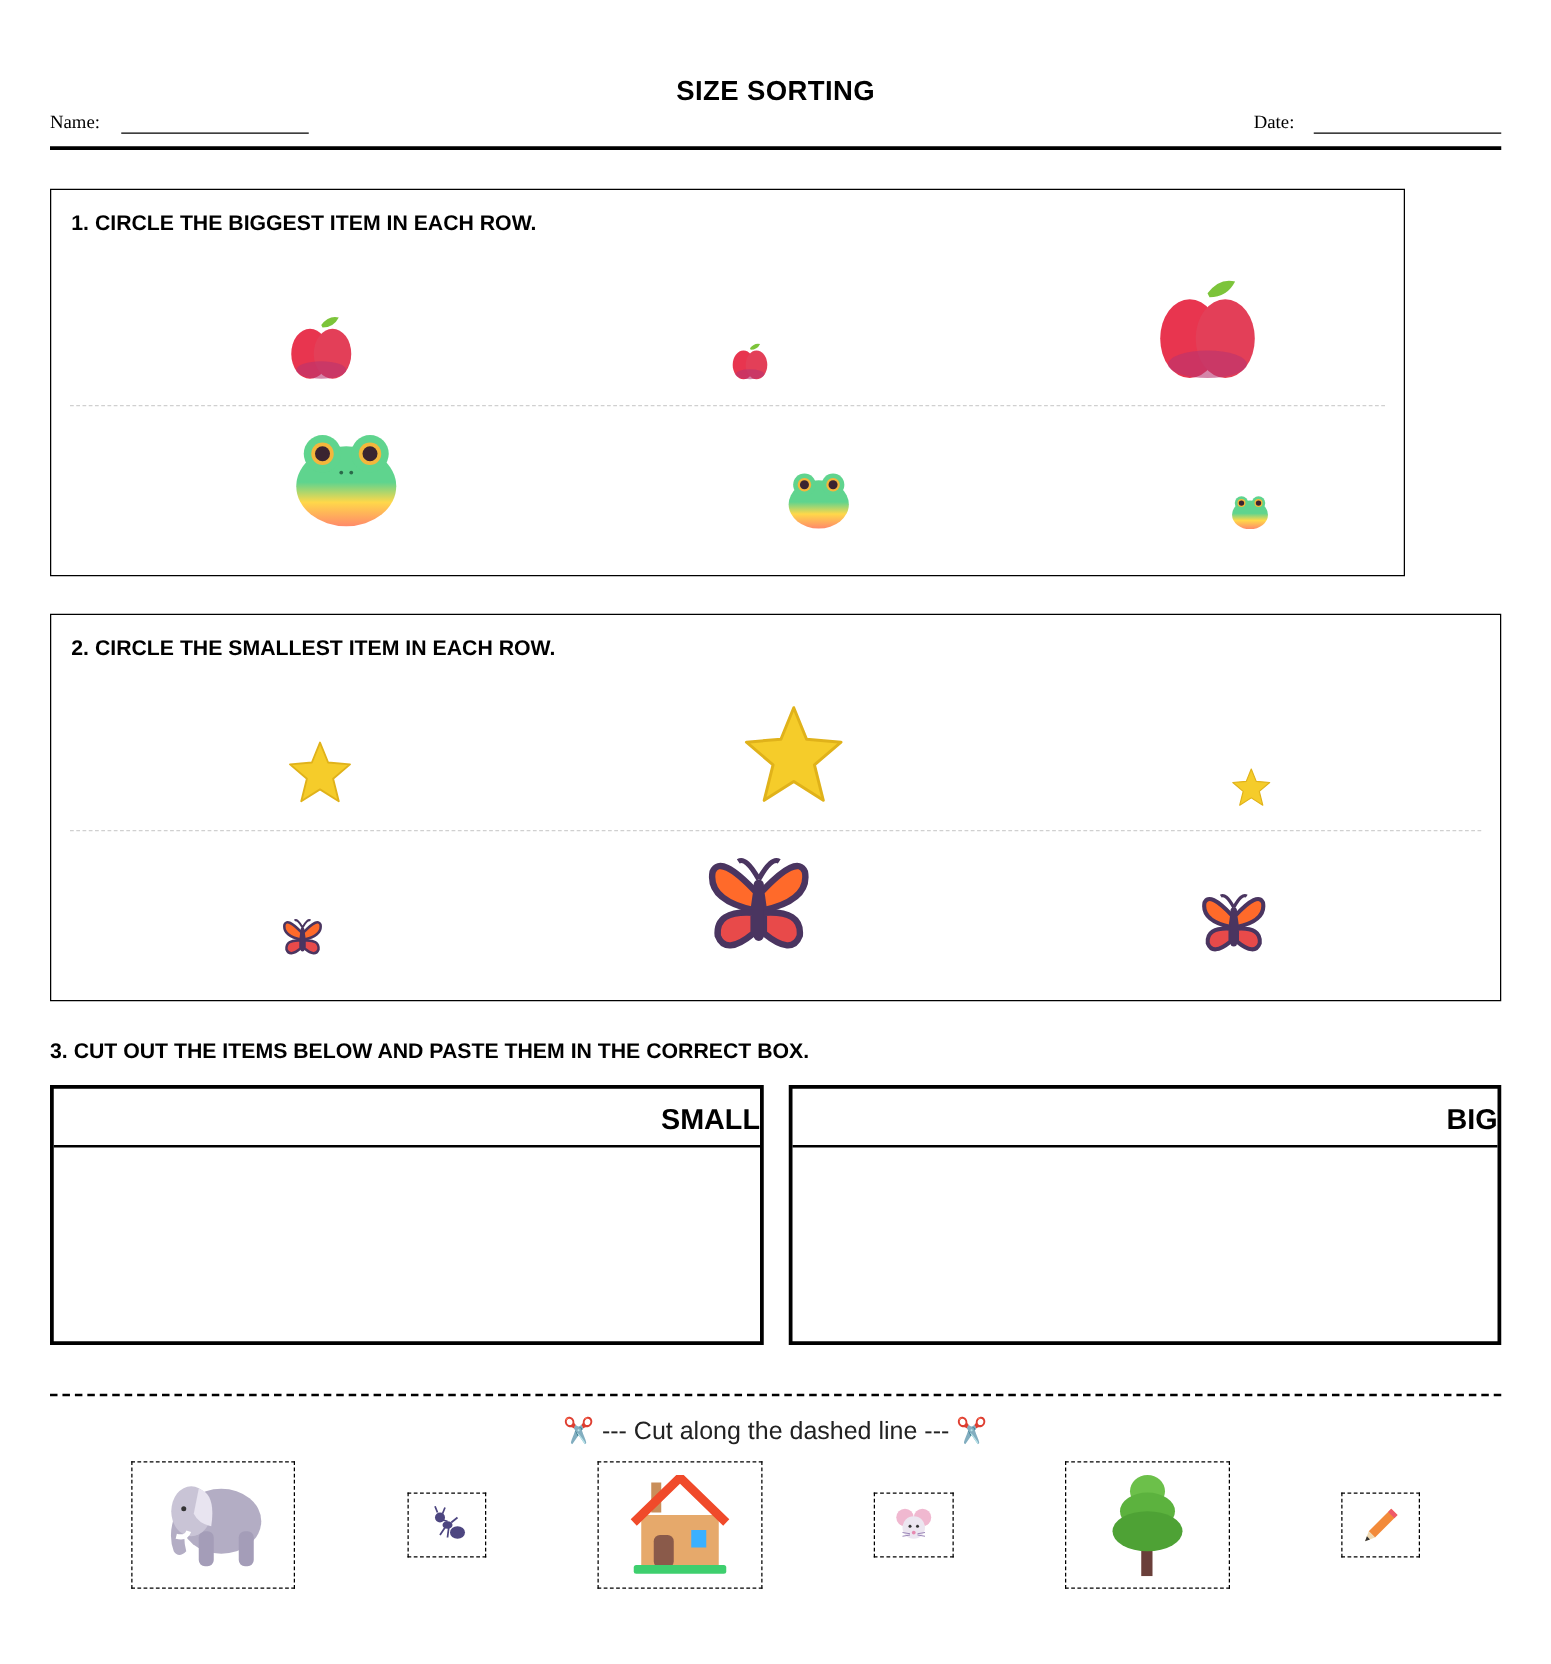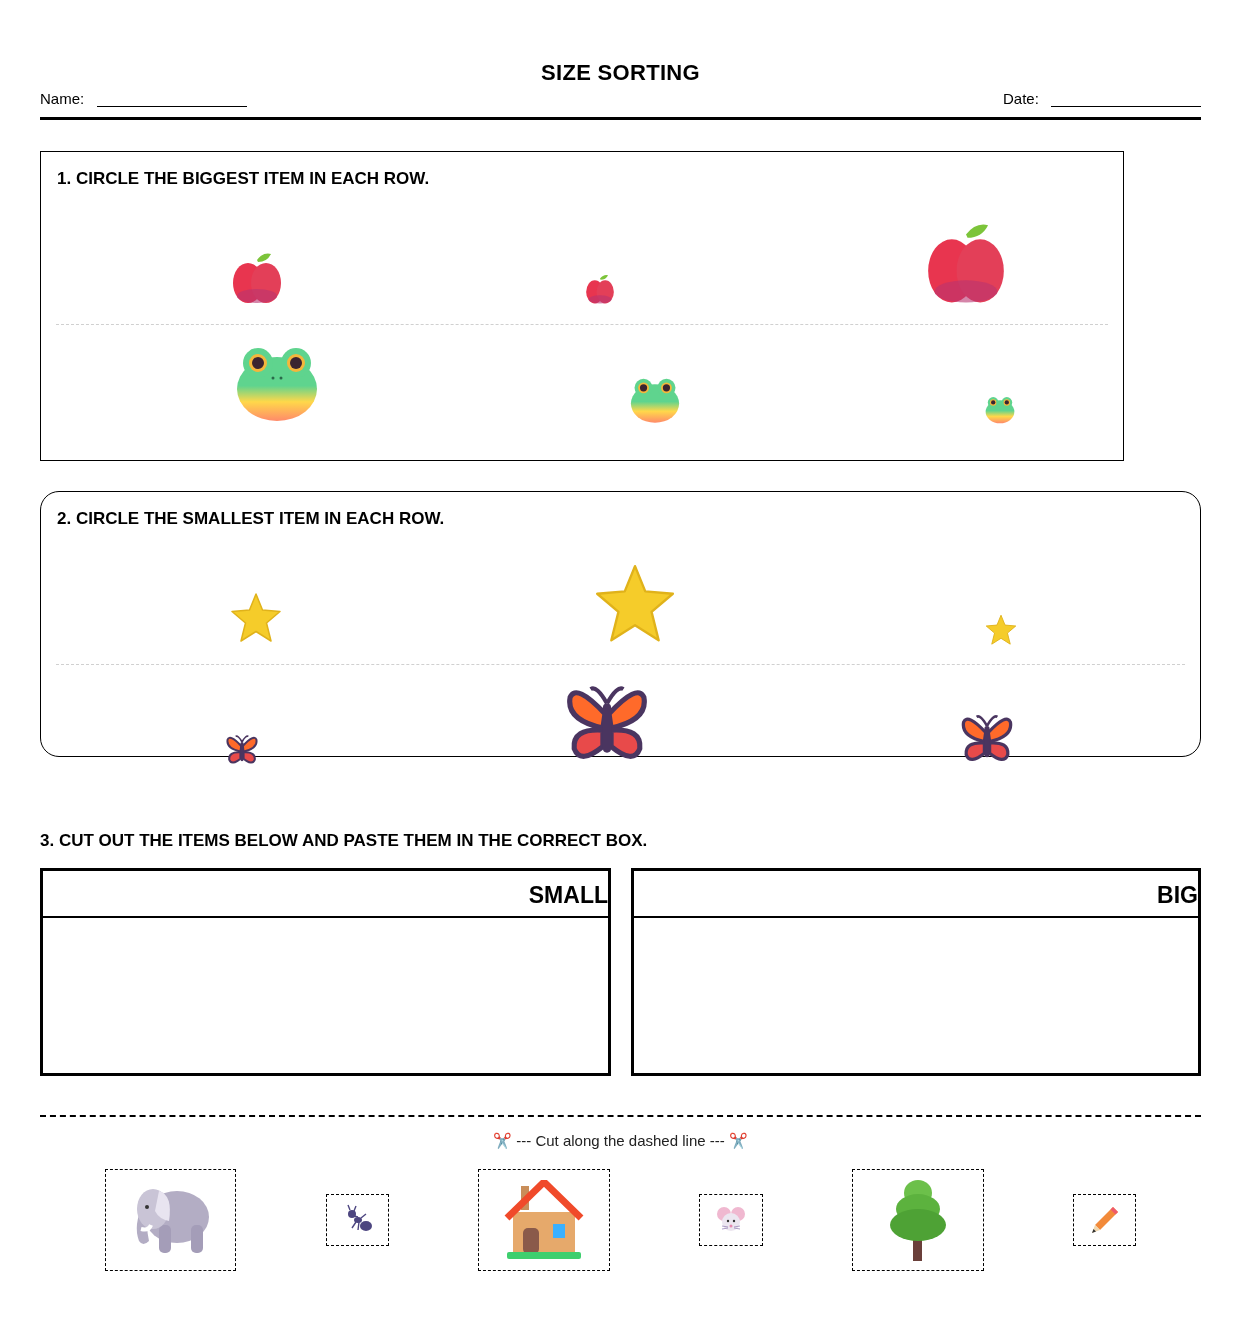"Name:" .lbl { font-family: none -> Liberation Serif, serif }
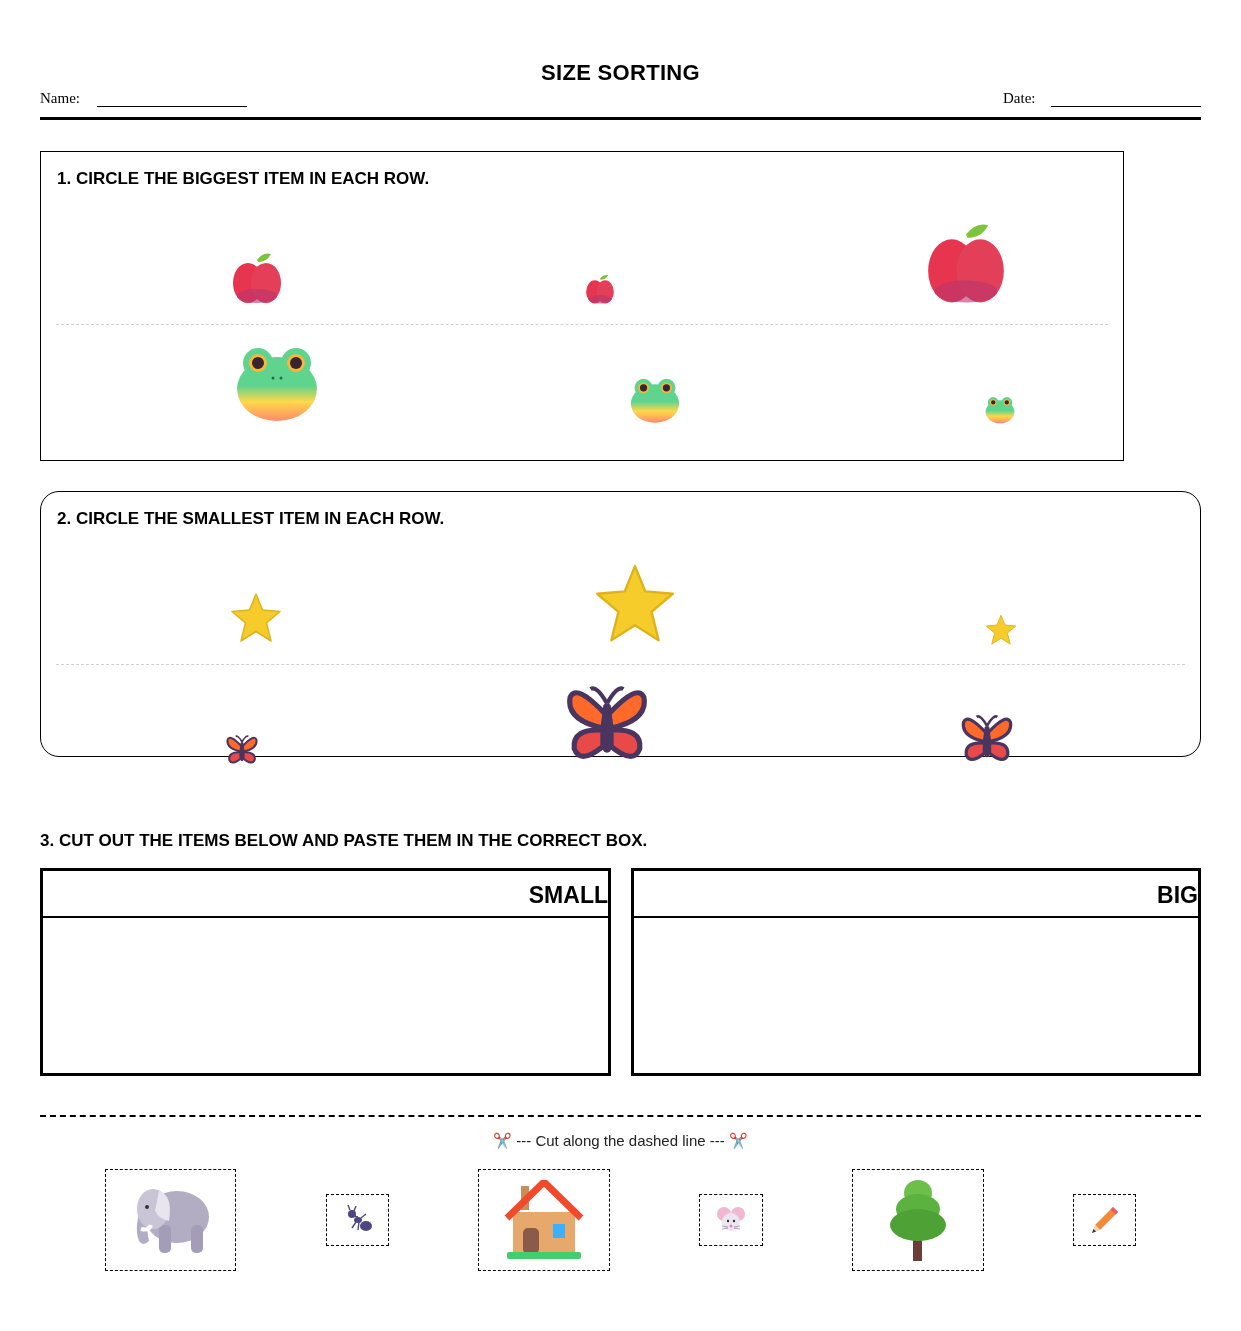"2. CIRCLE THE SMALLEST ITEM" div.abs { border-radius: 19px -> none; height: 266px -> 310px }
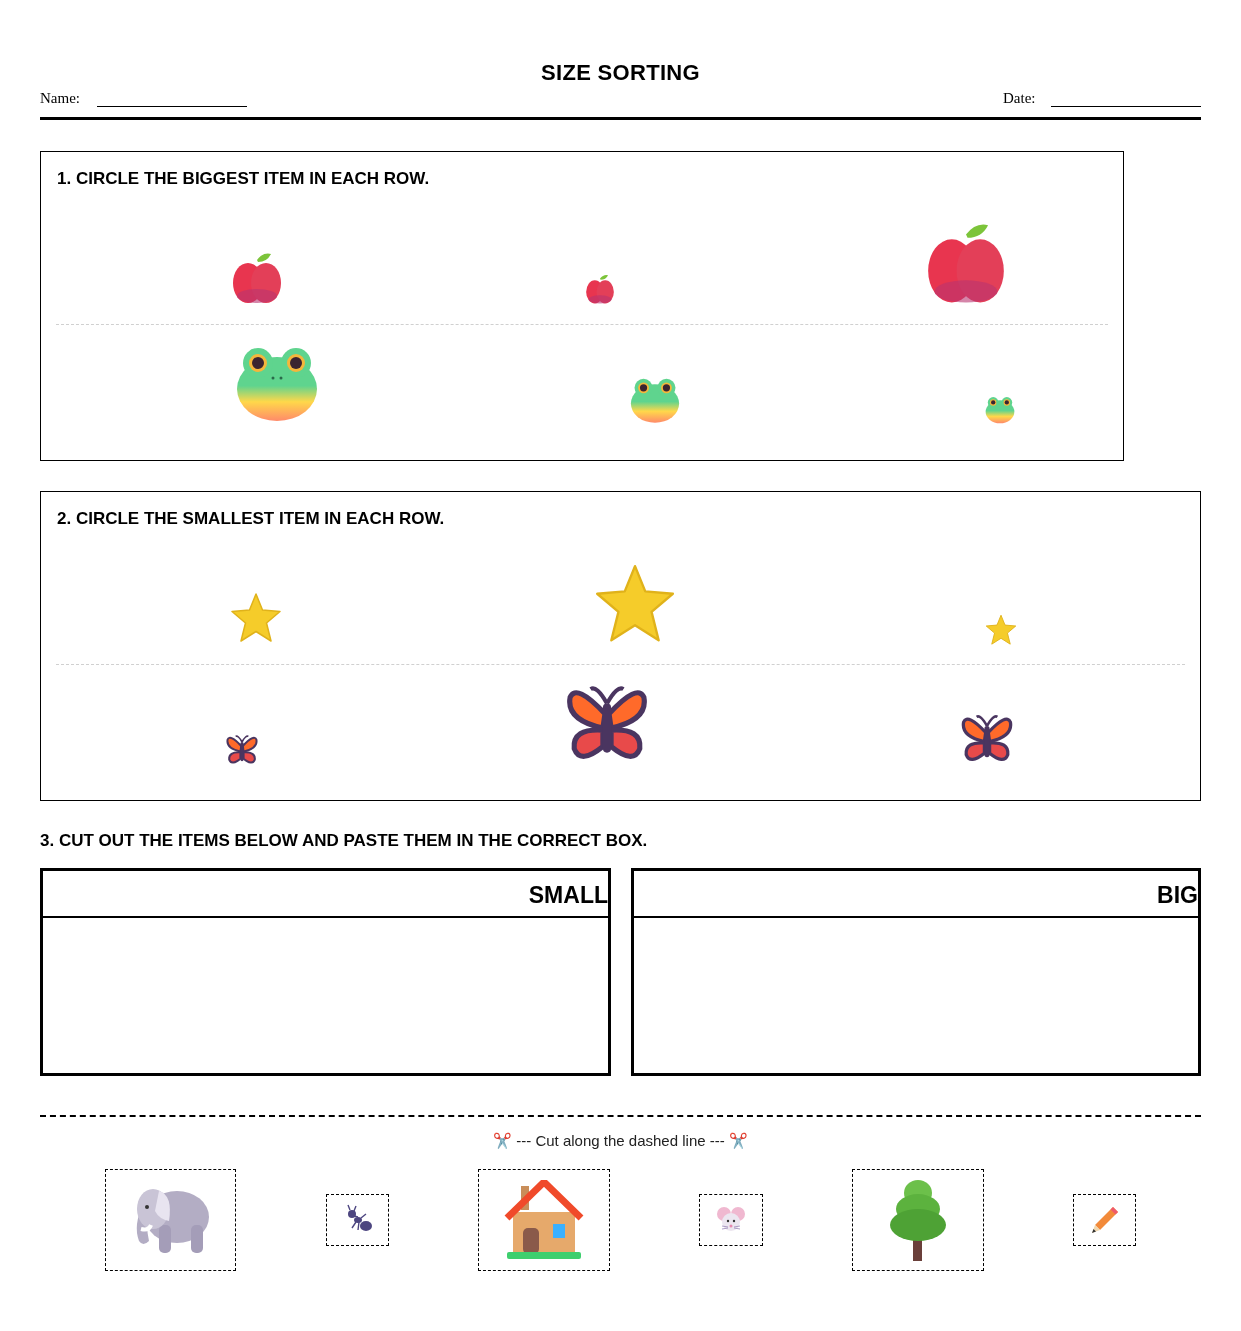"✂️ --- Cut along the" .cutnote { font-size: 15px -> 20px }
